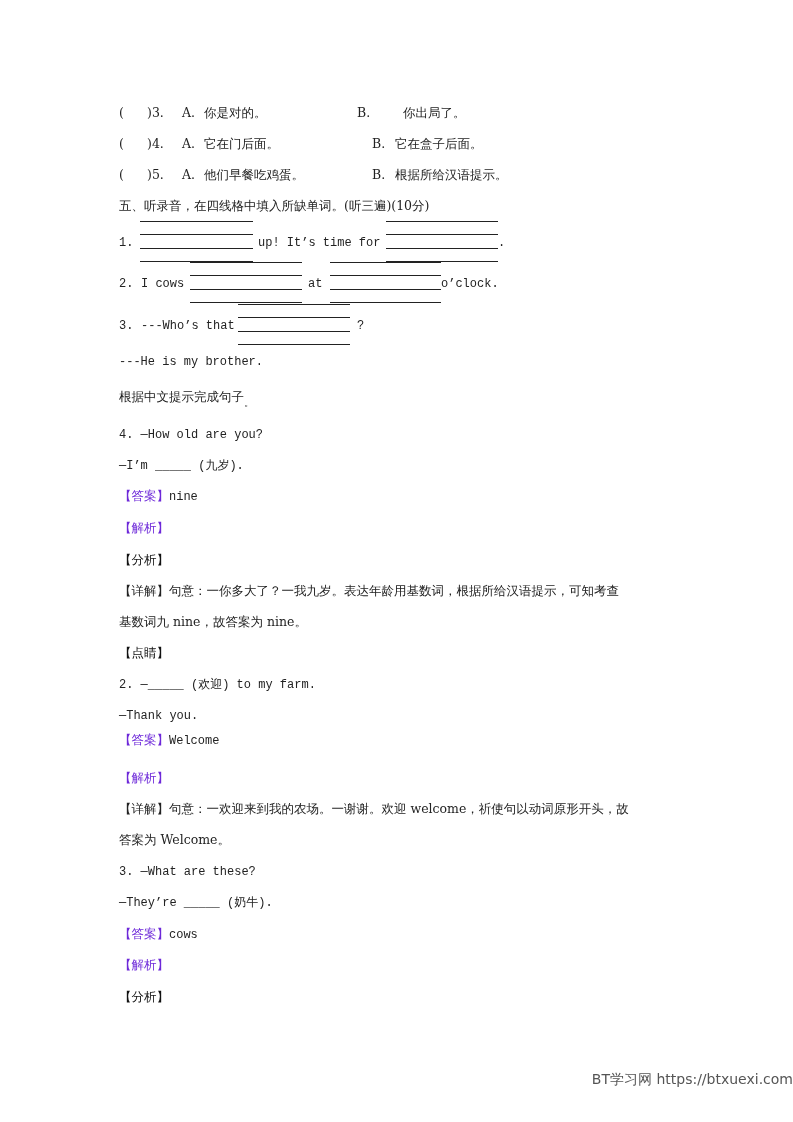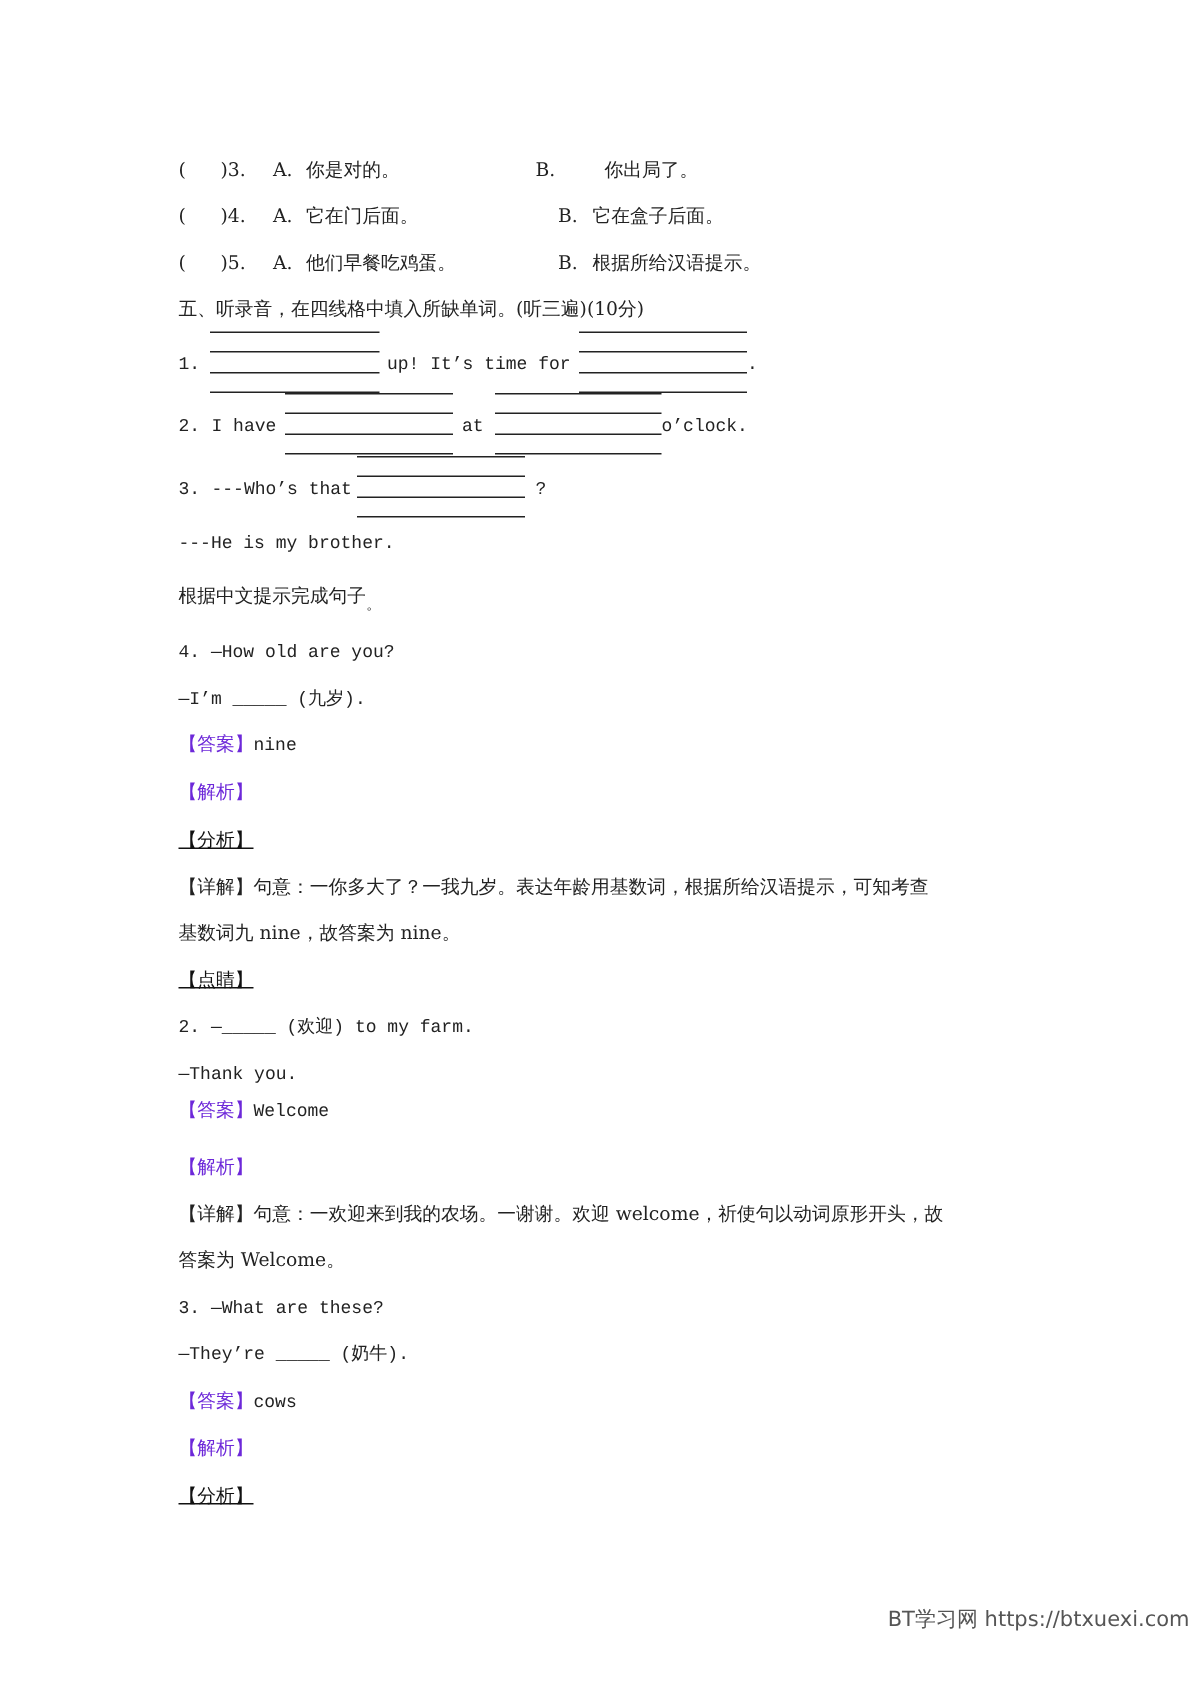"I have" span.opt { text: have -> cows }
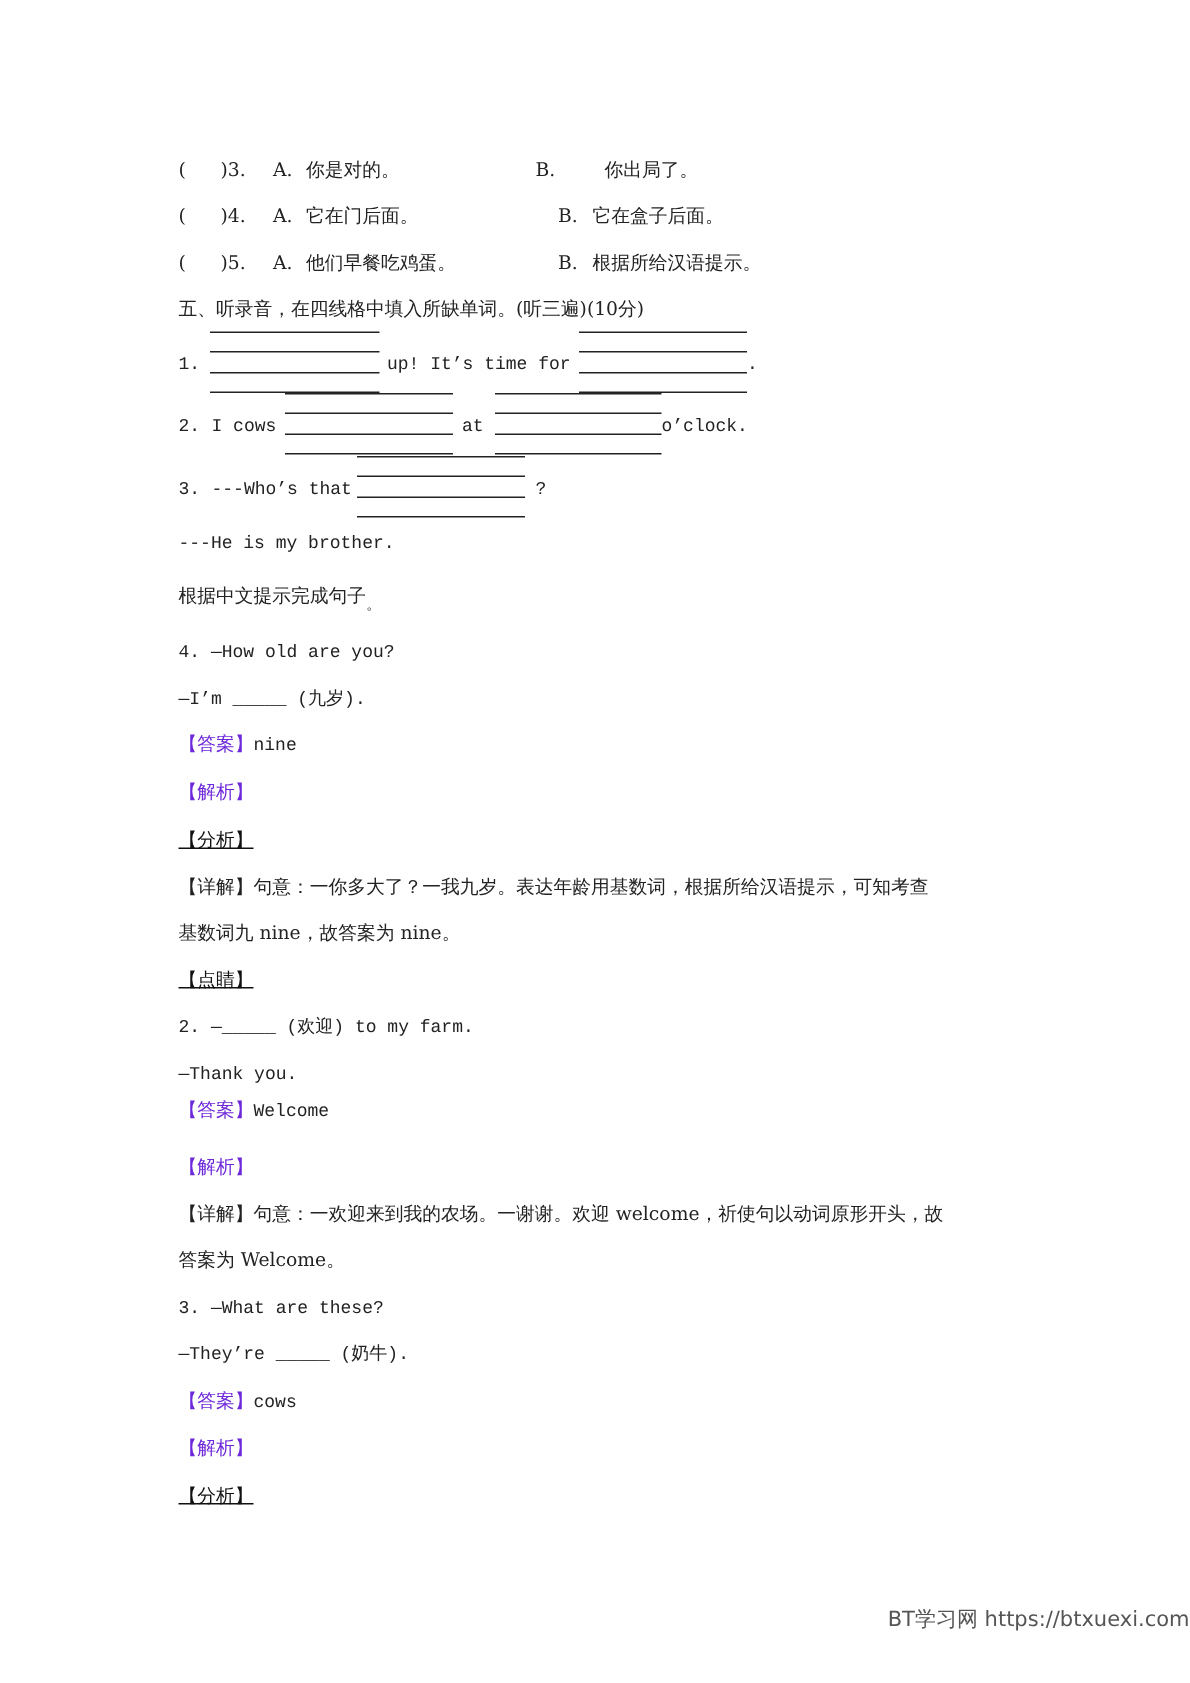"【分析】" .bold { text-decoration: underline -> none }
